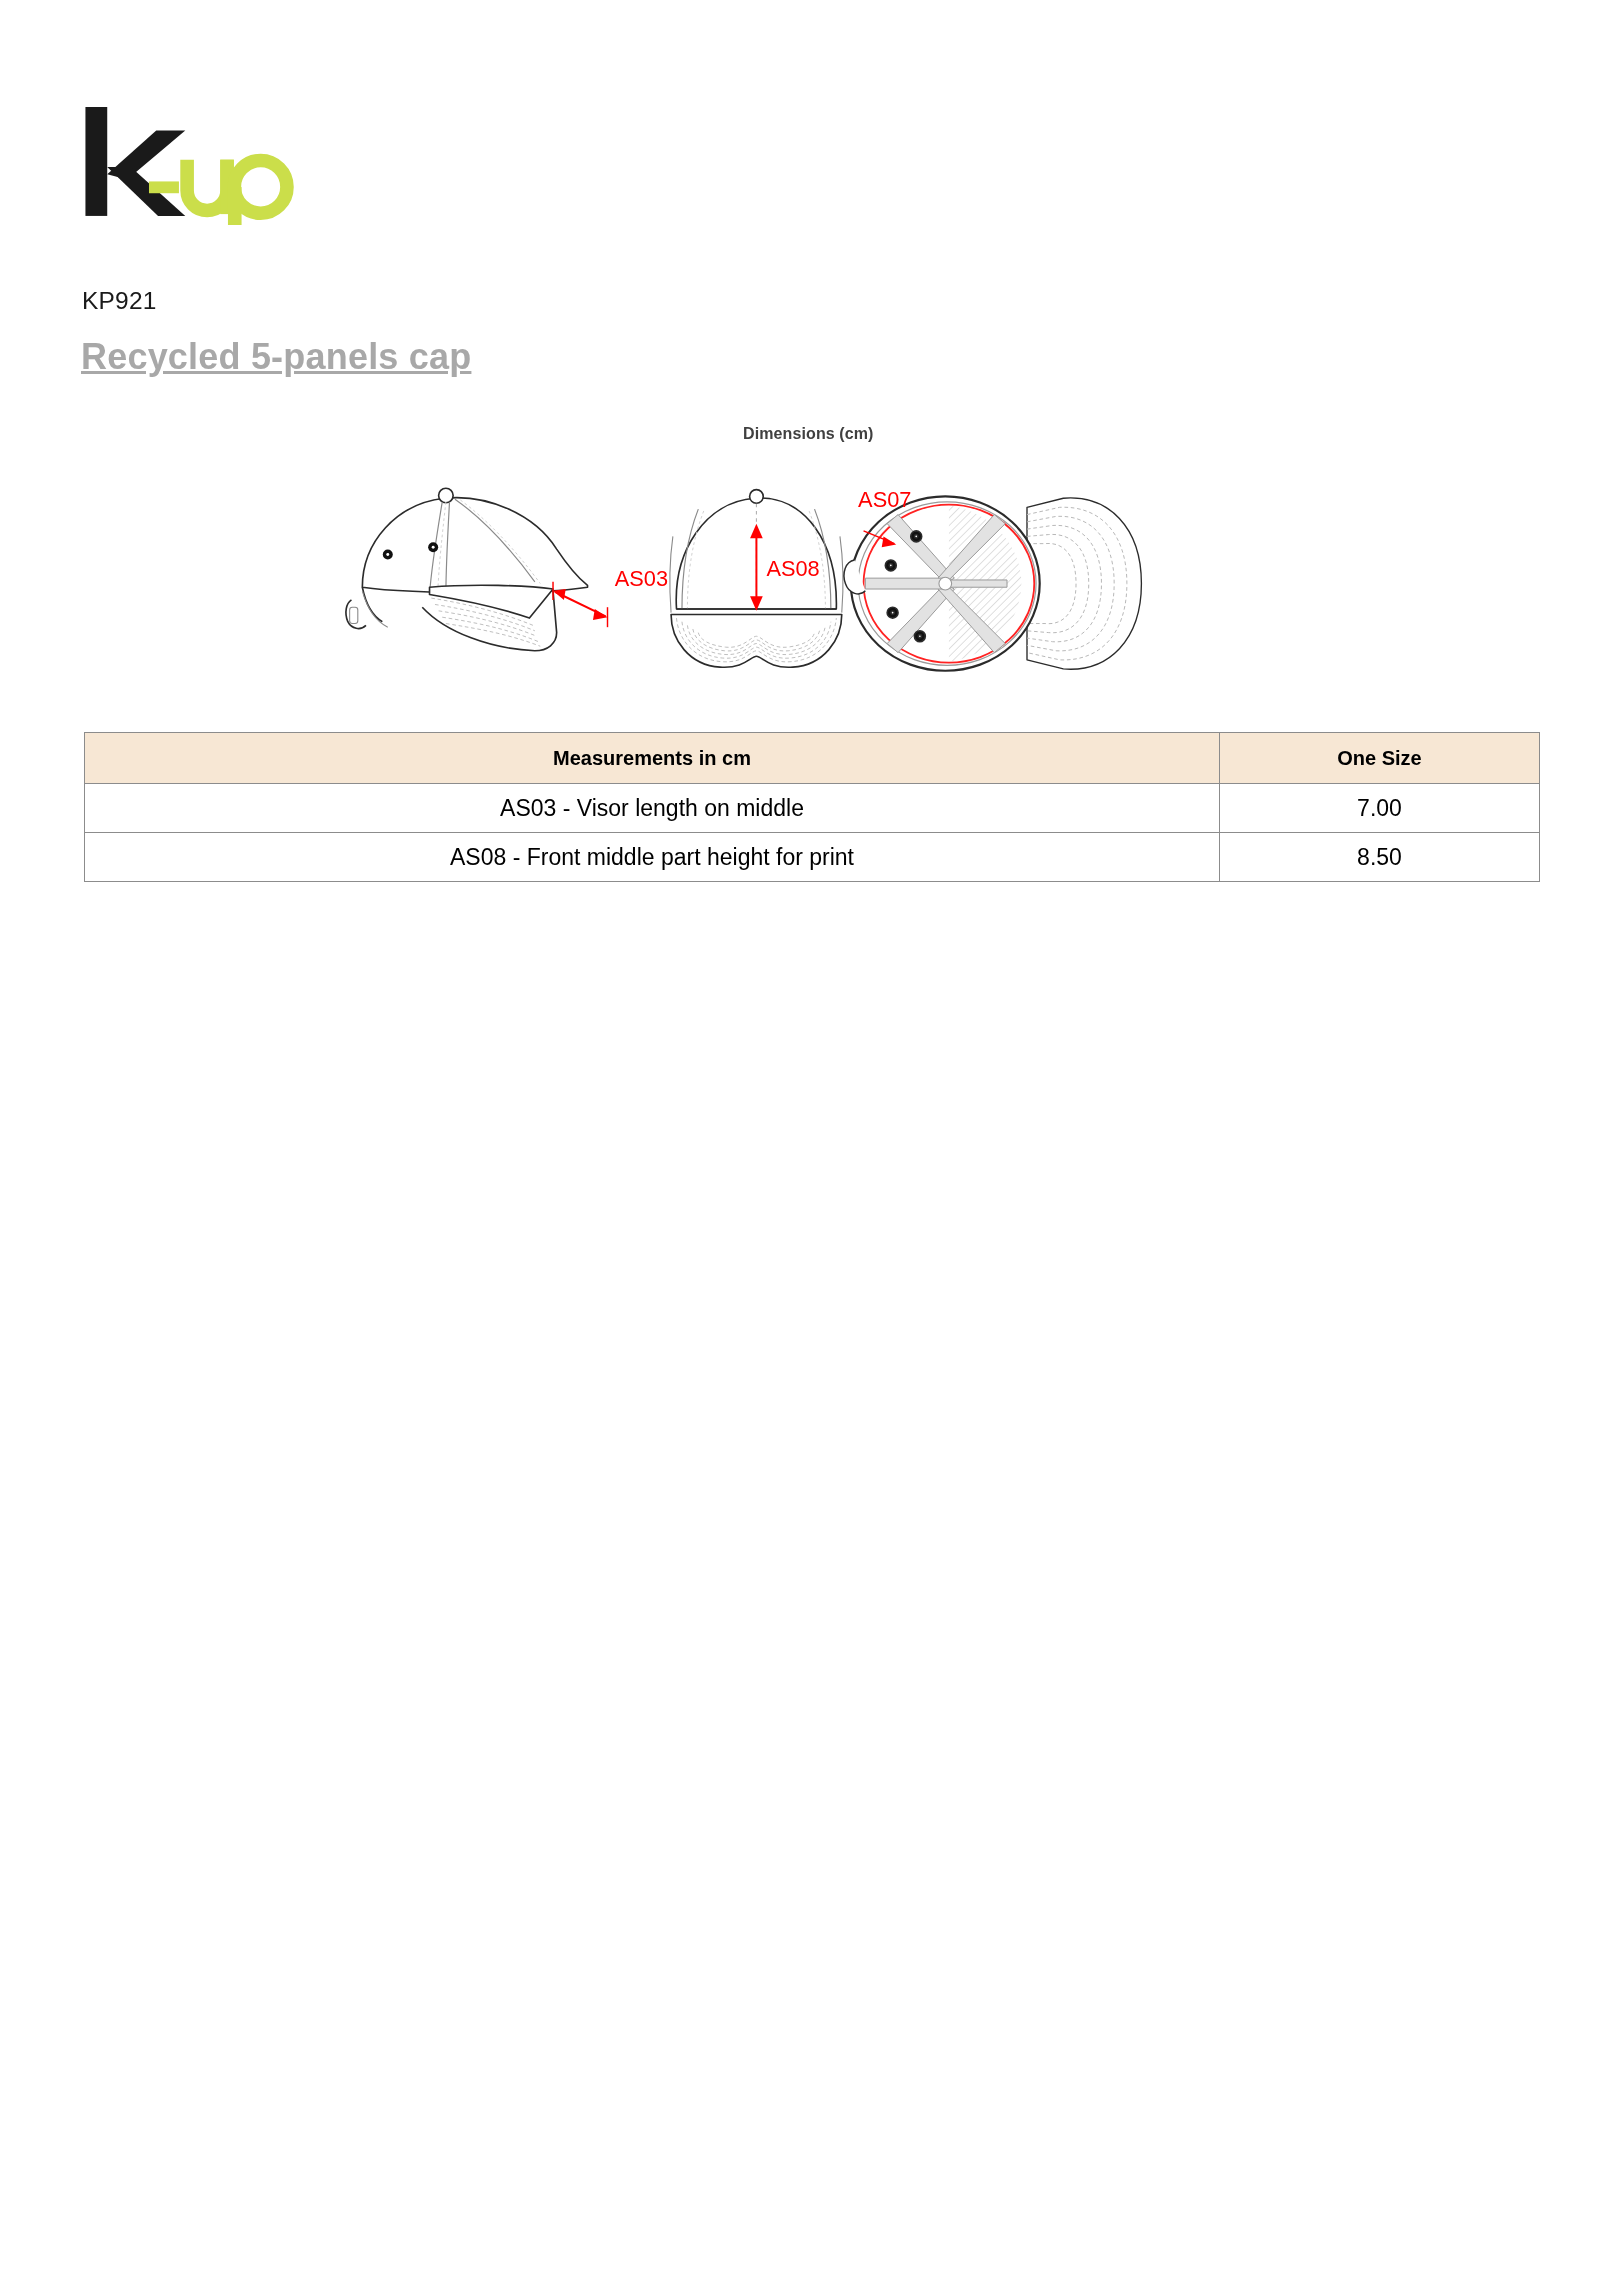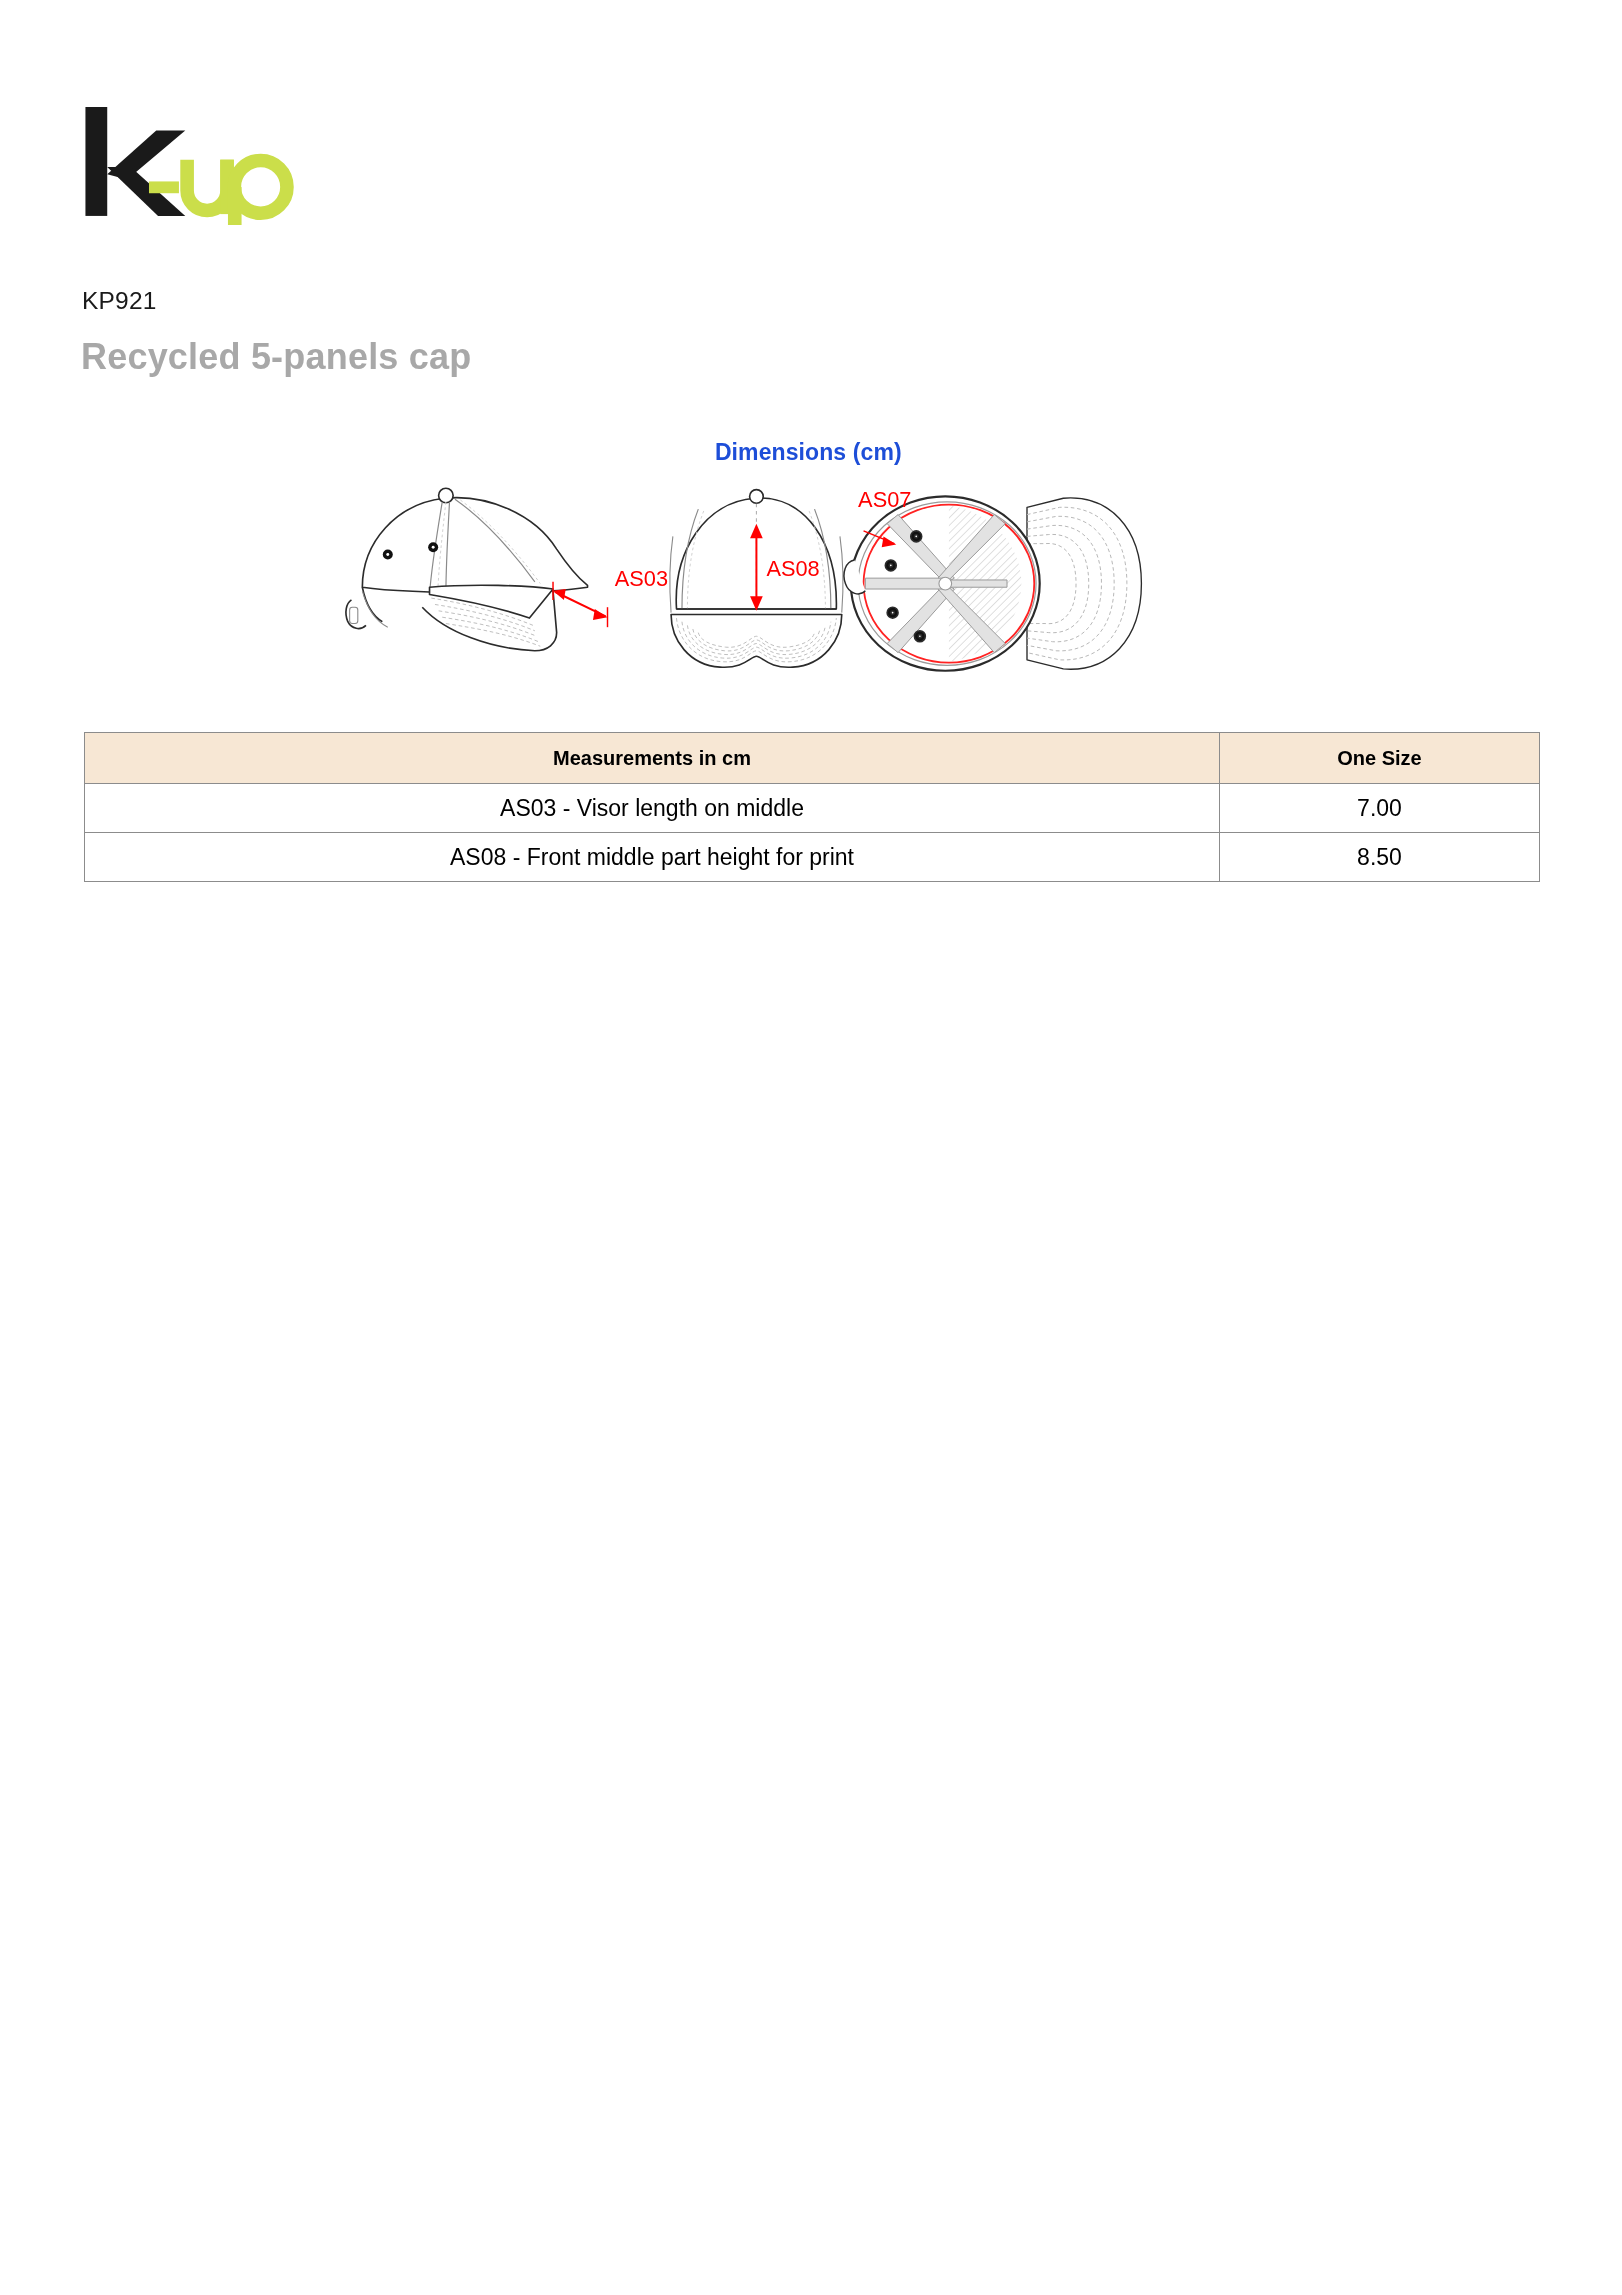"Recycled 5-panels cap" .product-title { text-decoration: none -> underline }
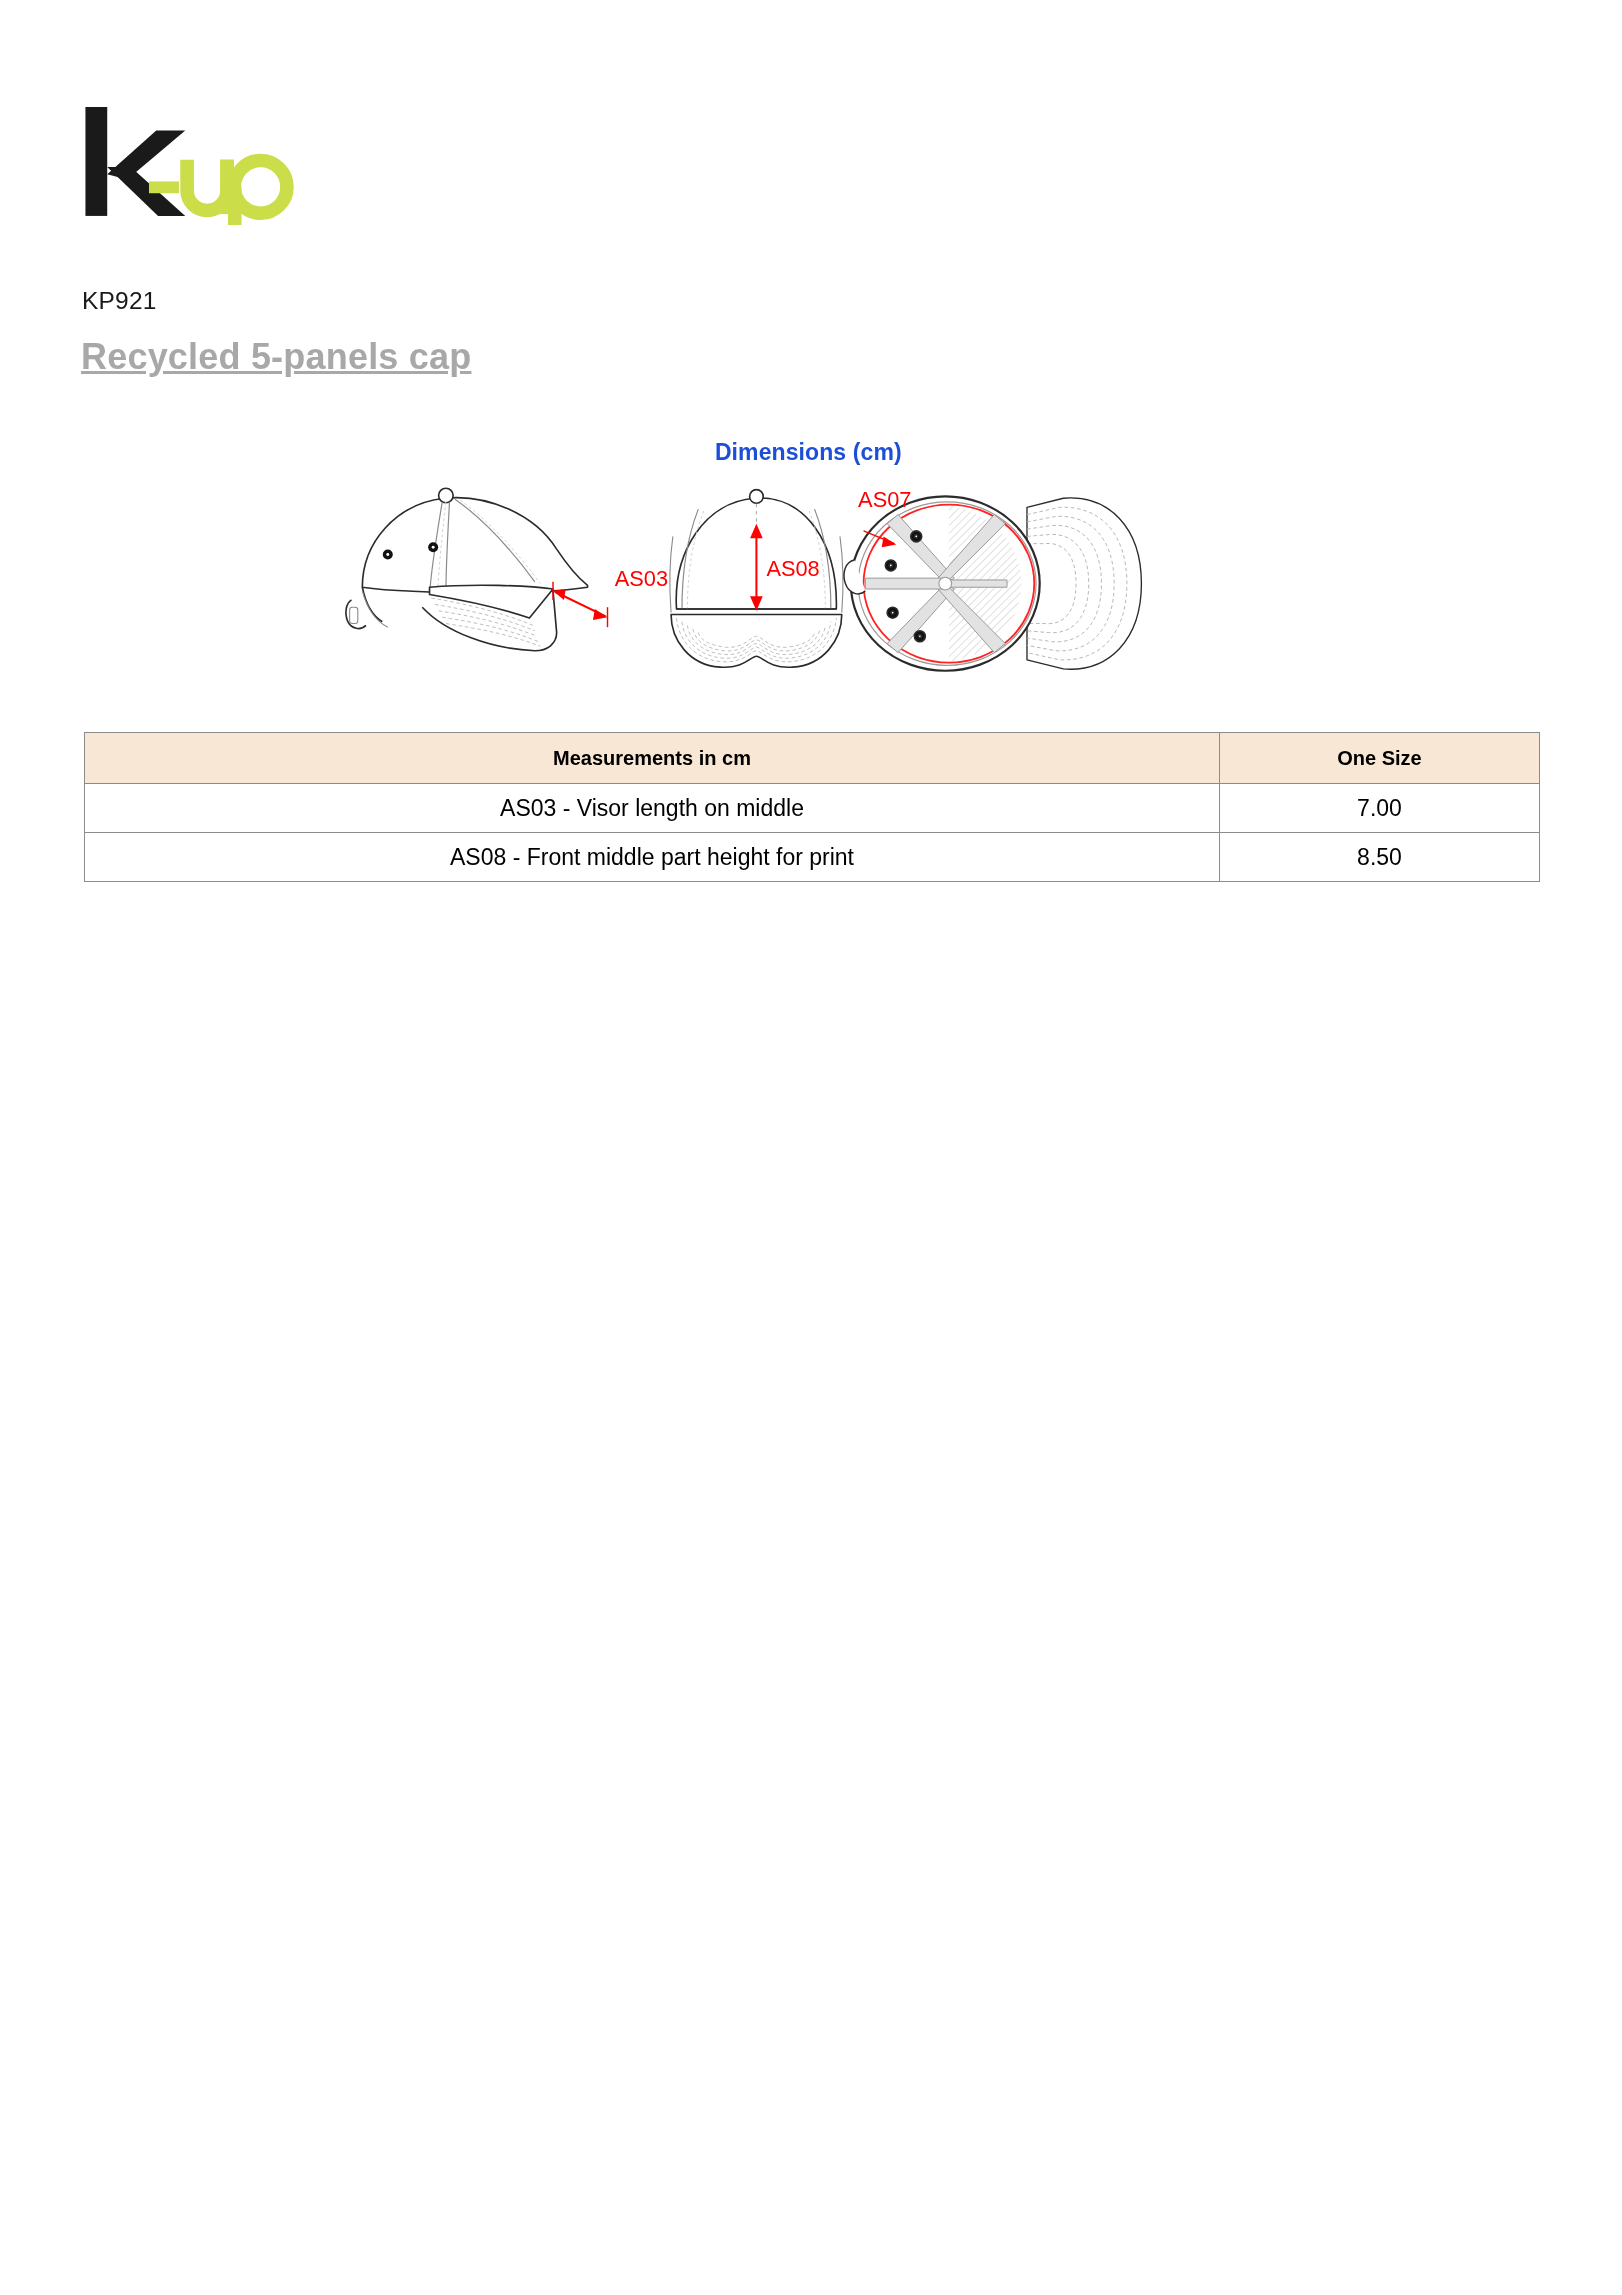"Dimensions (cm)" .dim-heading { color: #1d4ed8 -> #404040; font-size: 23px -> 16px; top: 439px -> 425px }
